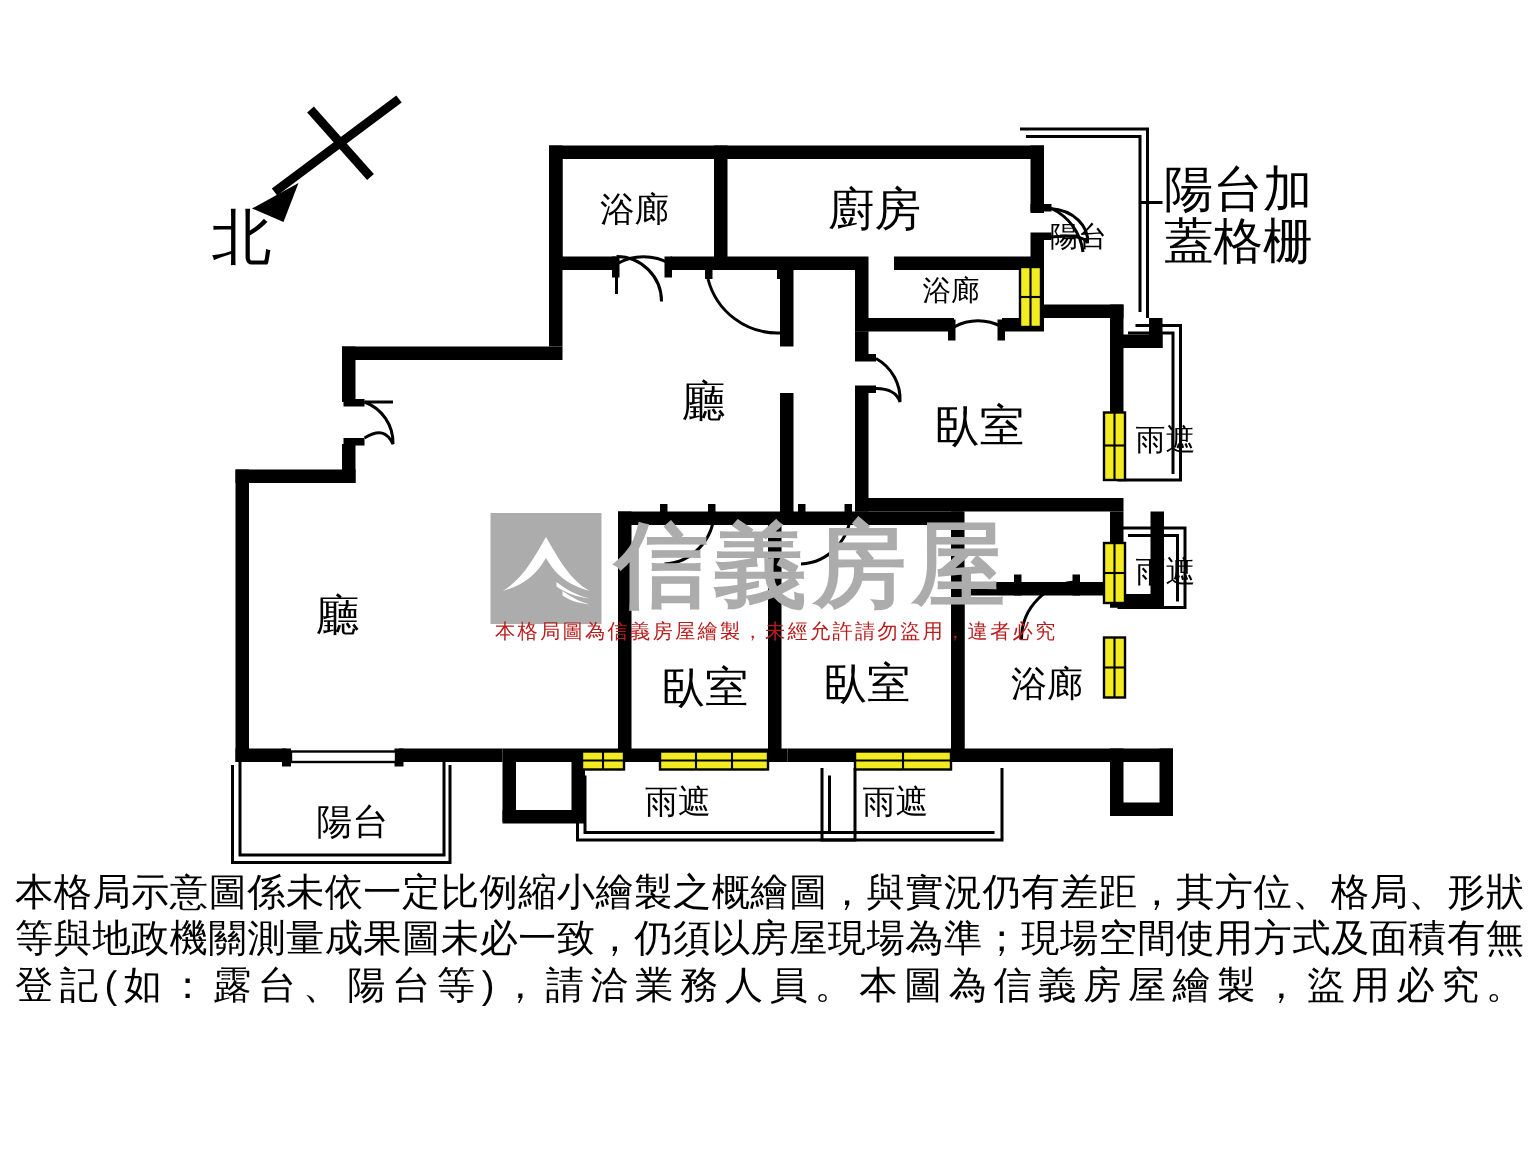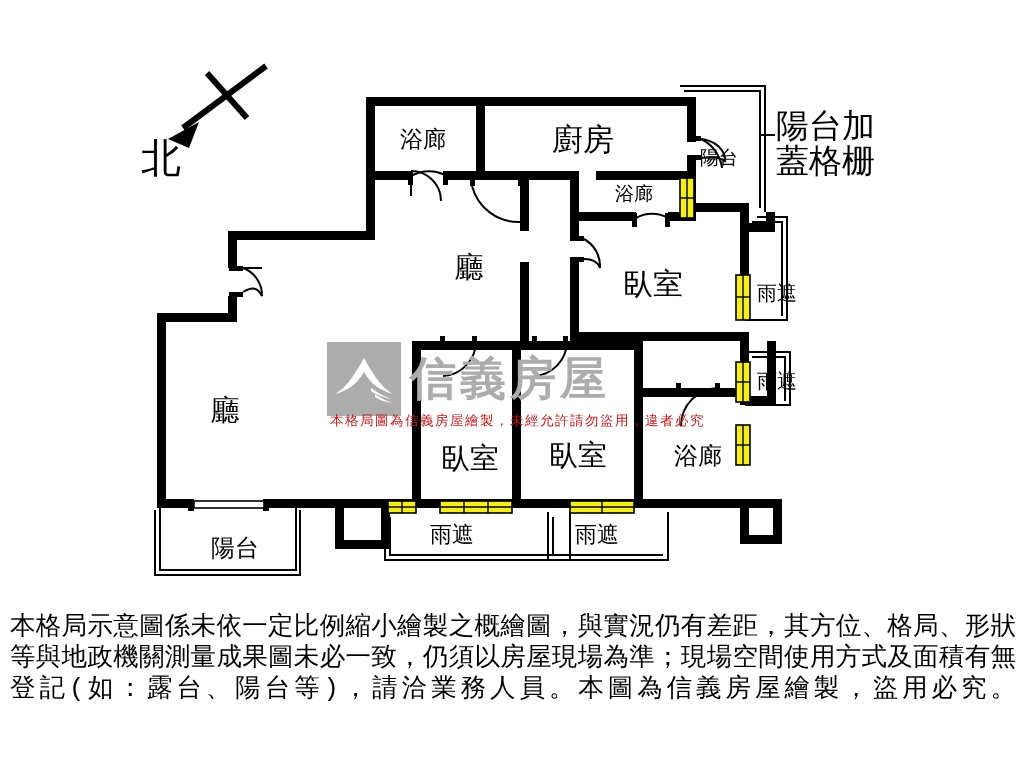"信義房屋" .wm-text { font-size: 46px -> 62px }
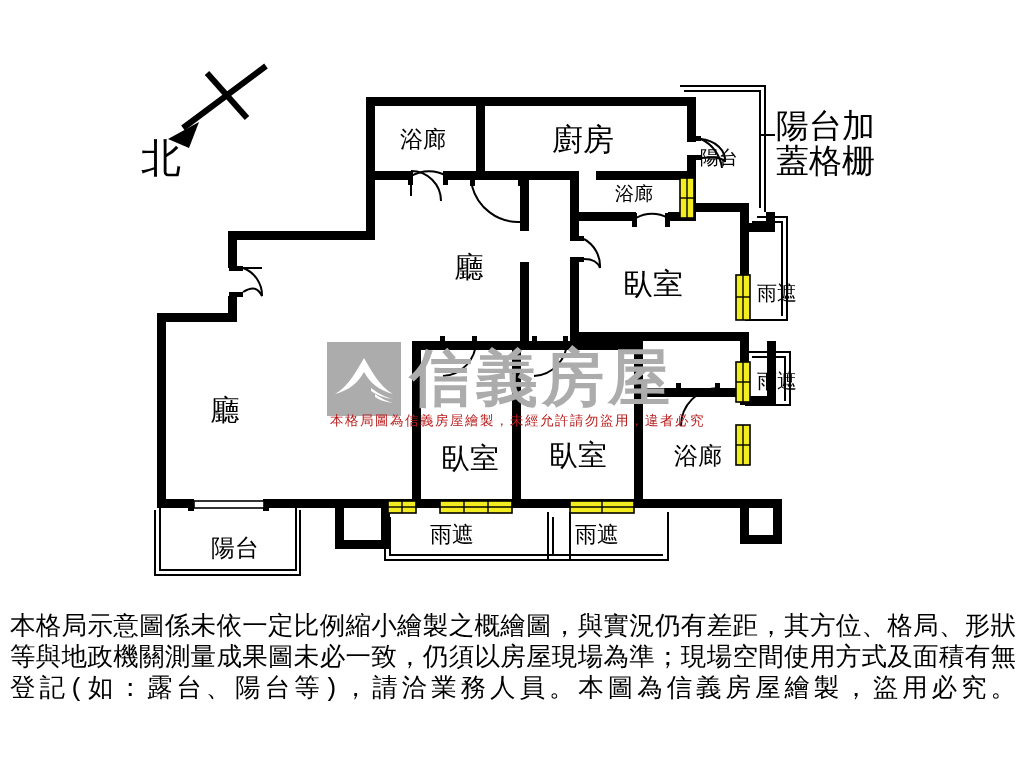"本格局示意圖係未依一定比例縮小繪製之概繪圖，與實況仍有差距，其方位、格局、形狀等" .disclaimer { font-family: Liberation Mono, monospace -> Liberation Sans, sans-serif; top: 612px -> 580px }
